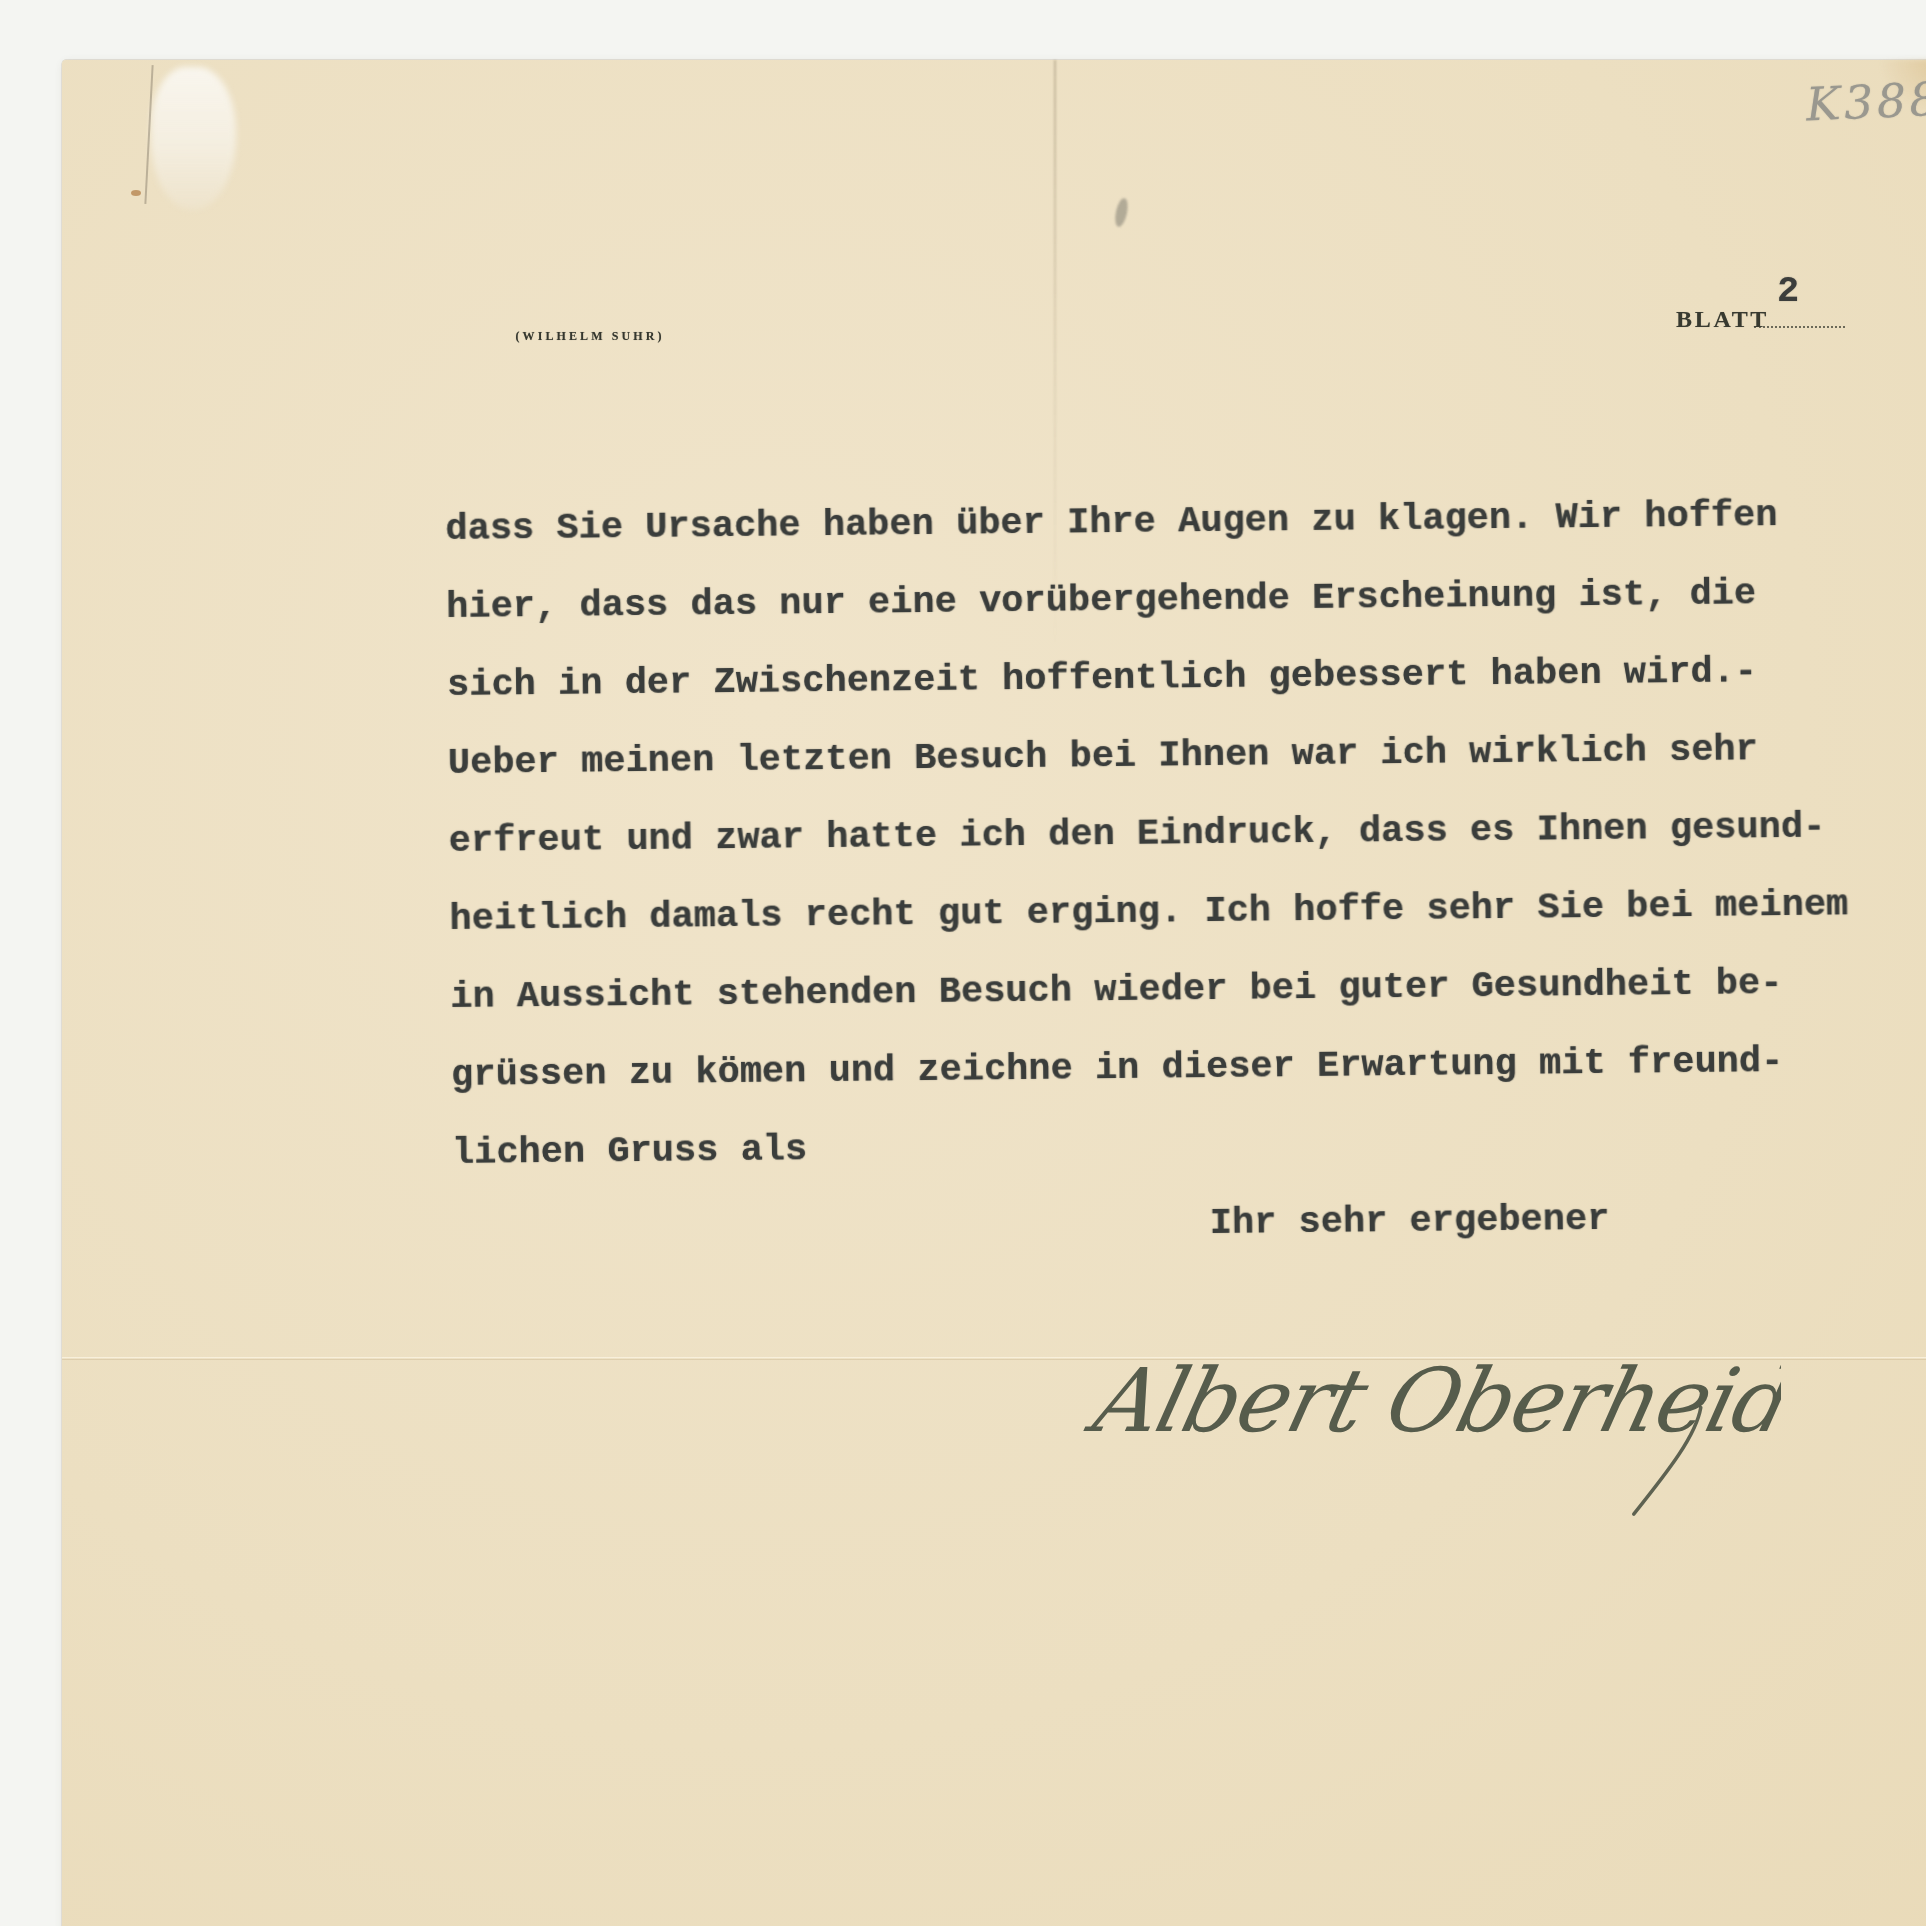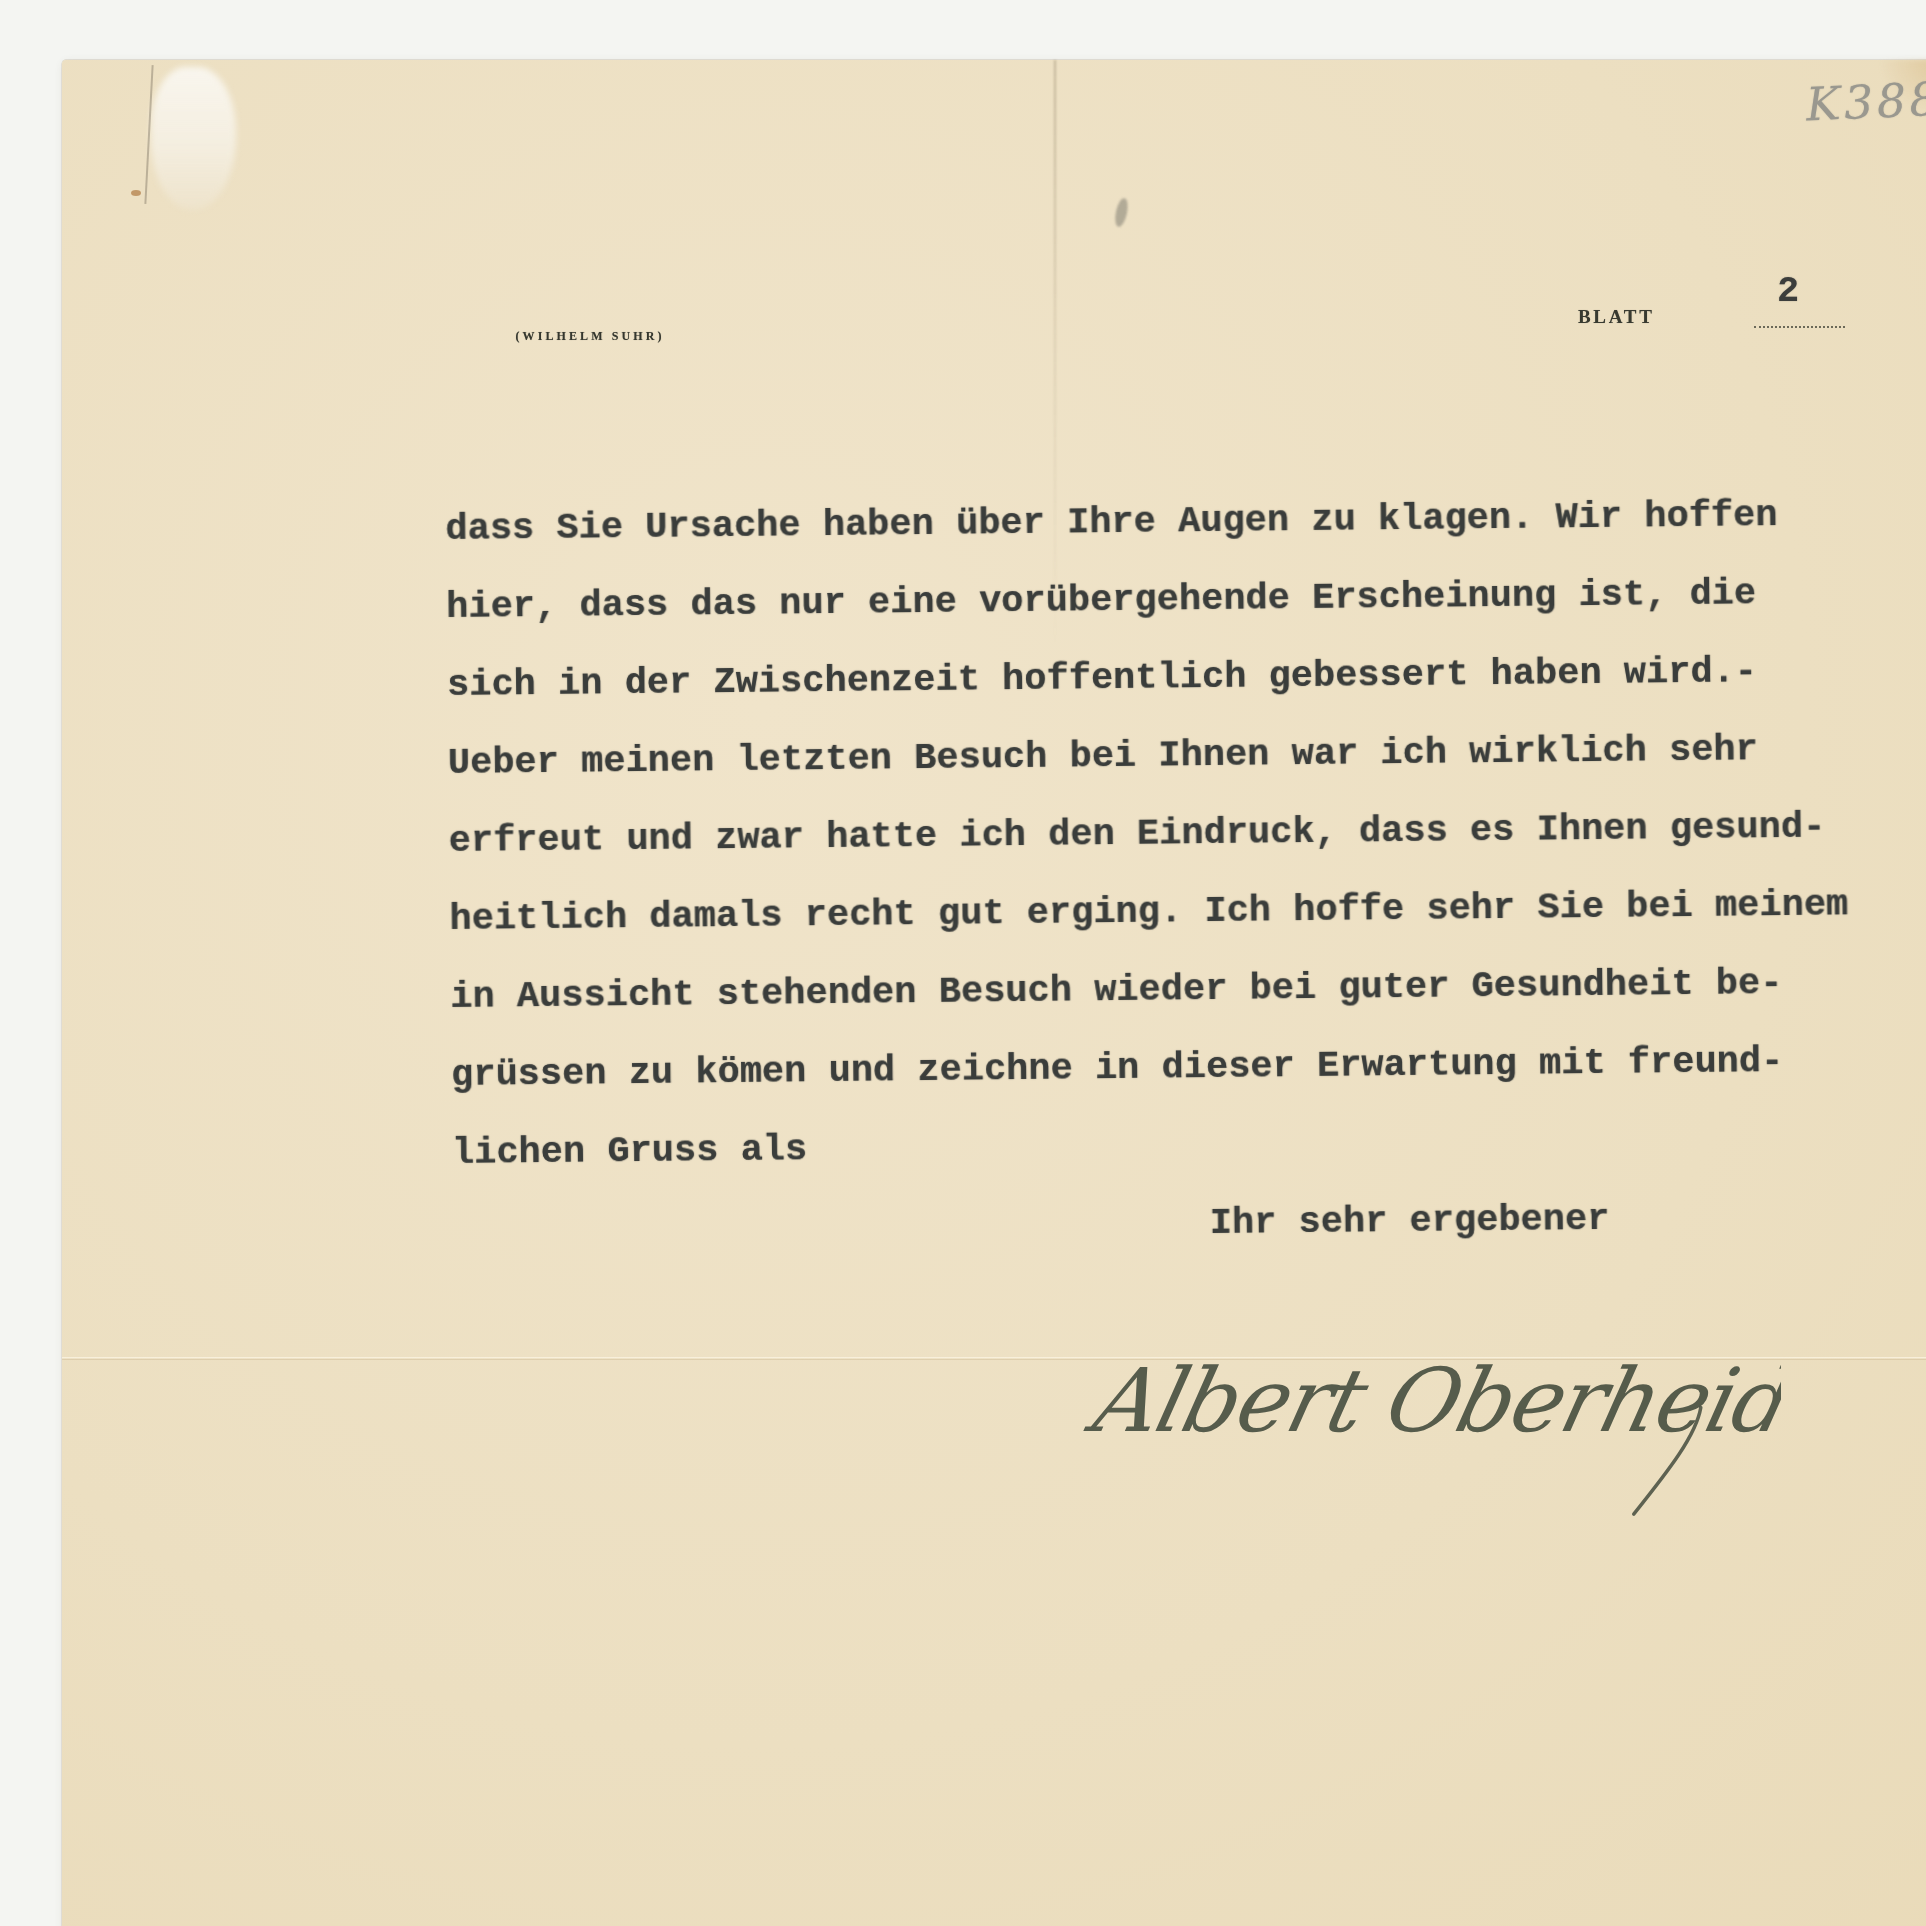"BLATT" .sheet-label { font-size: 19px -> 24px; left: 1516px -> 1614px }
